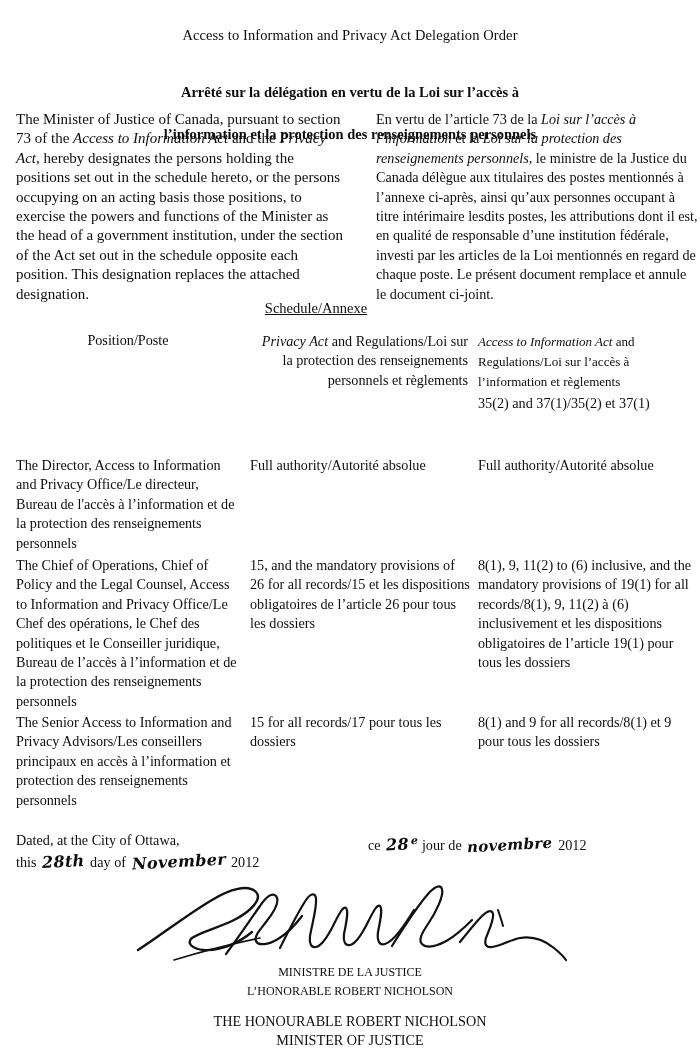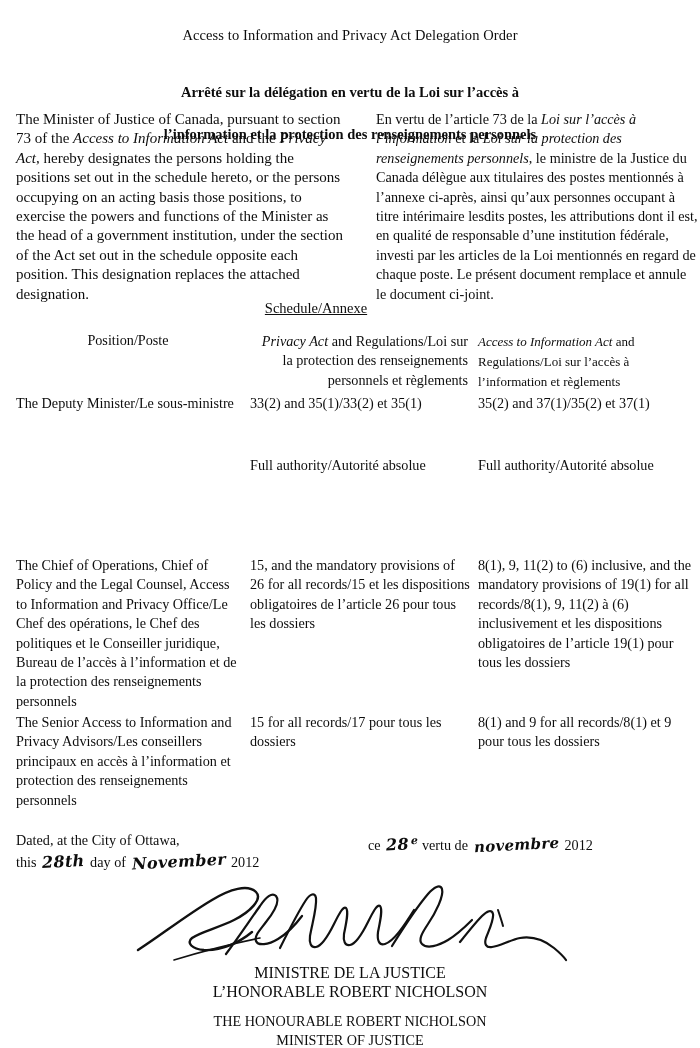"The Deputy Minister/Le sous-ministre" div.cell { html: <div>The Deputy Minister/Le sous-ministre</div> -> none }
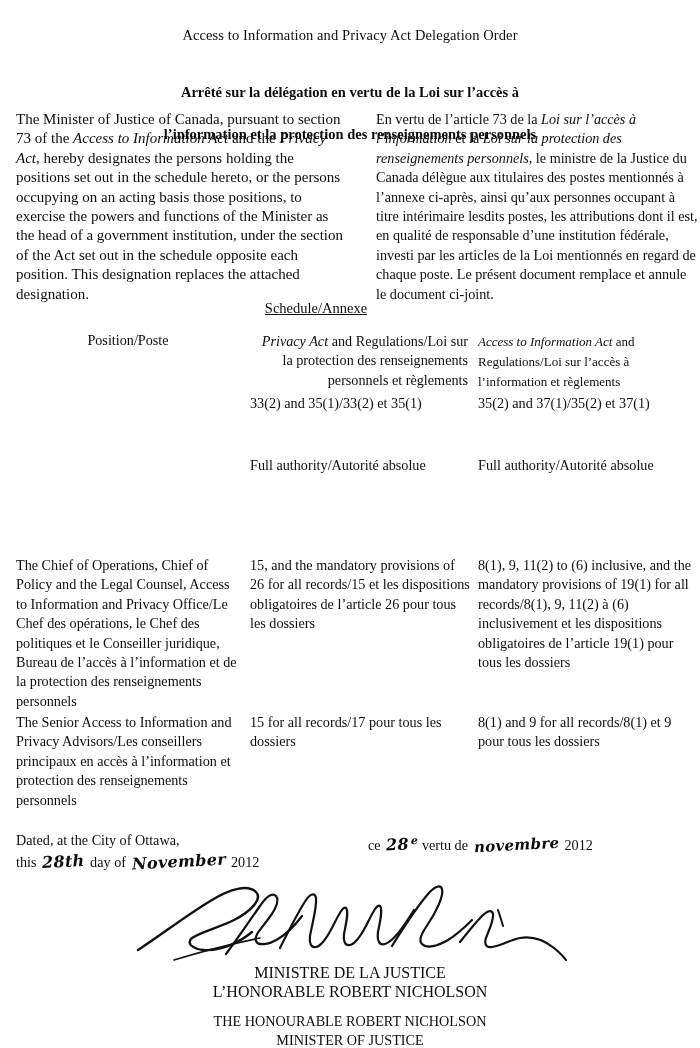"33(2) and 35(1)/33(2) et 35(1)" div.cell { html: <div>33(2) and 35(1)/33(2) et 35(1)</div> -> none }
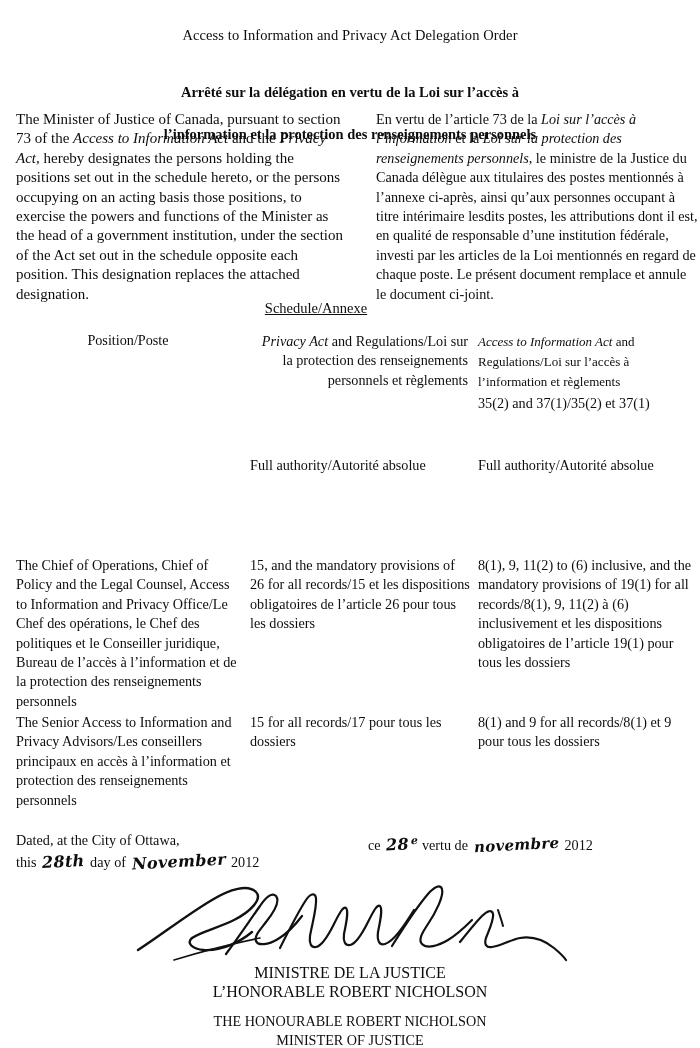"The Director, Access to Information" div.cell { html: none -> <div>The Director, Access to Information and Privacy Office/Le directeur, Bureau de l'accès à l’information et de la protection des renseignements personnels</div> }
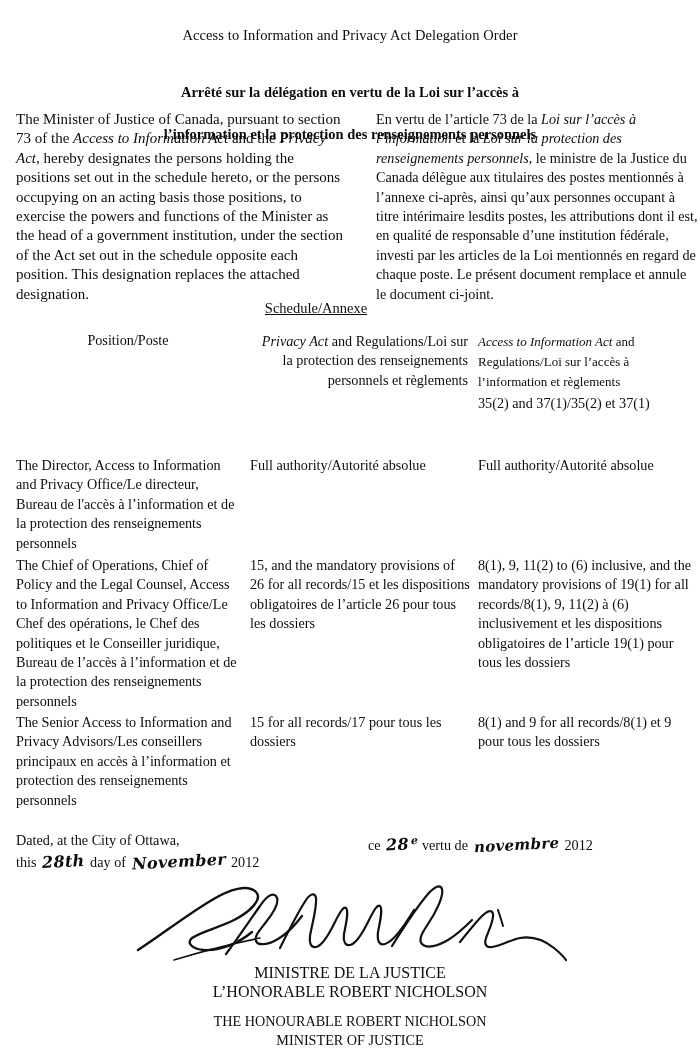"vertu de" span { text: vertu -> jour }
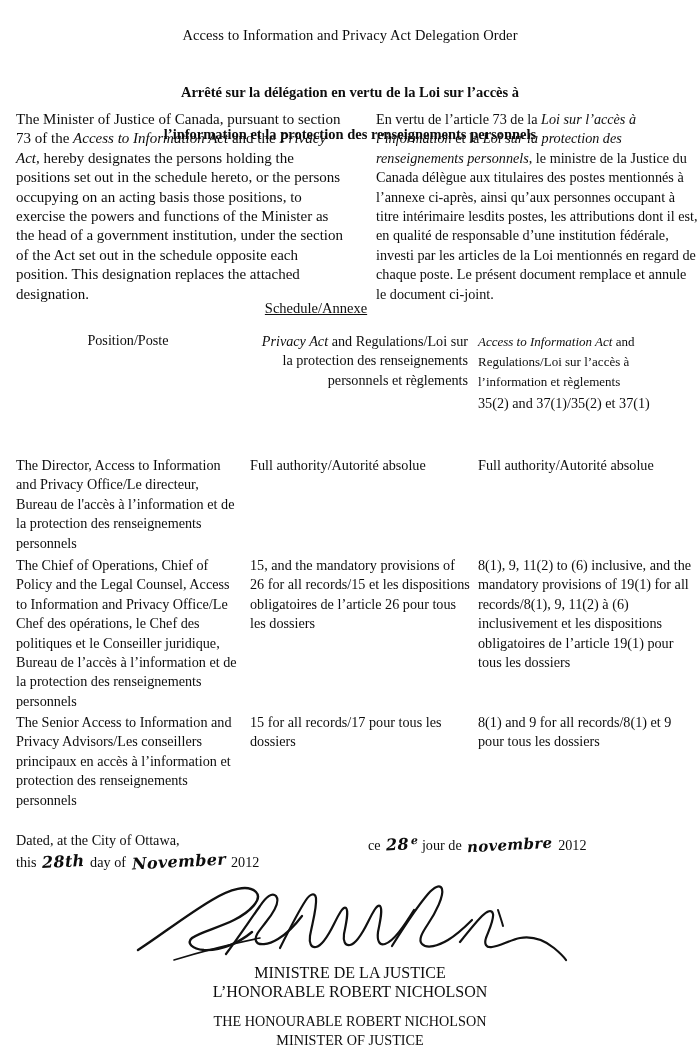"MINISTRE DE LA JUSTICE" .sig-title-fr { font-size: 16px -> 12px }
